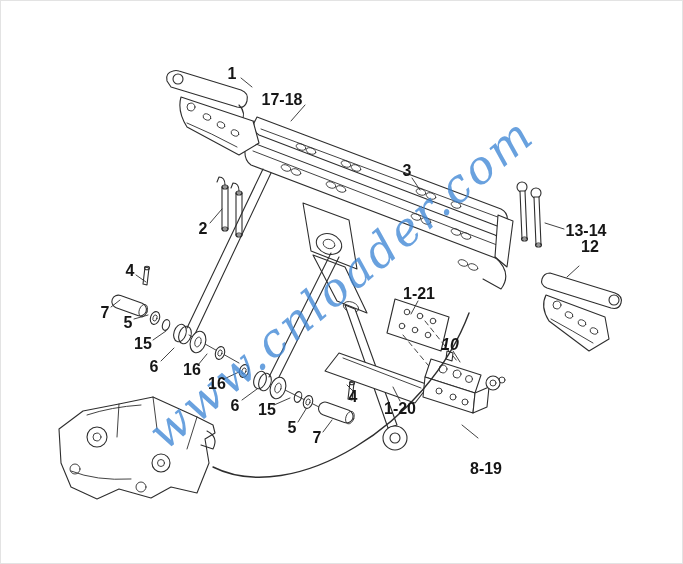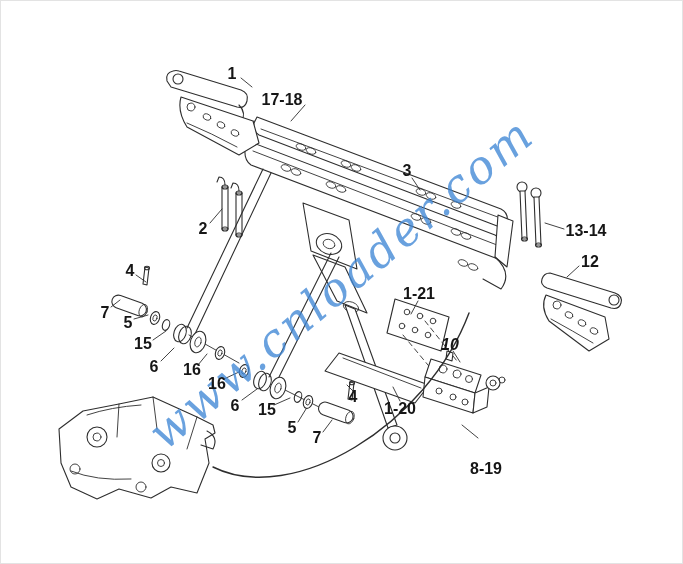"12" div.part-label { top: 261px -> 246px }
